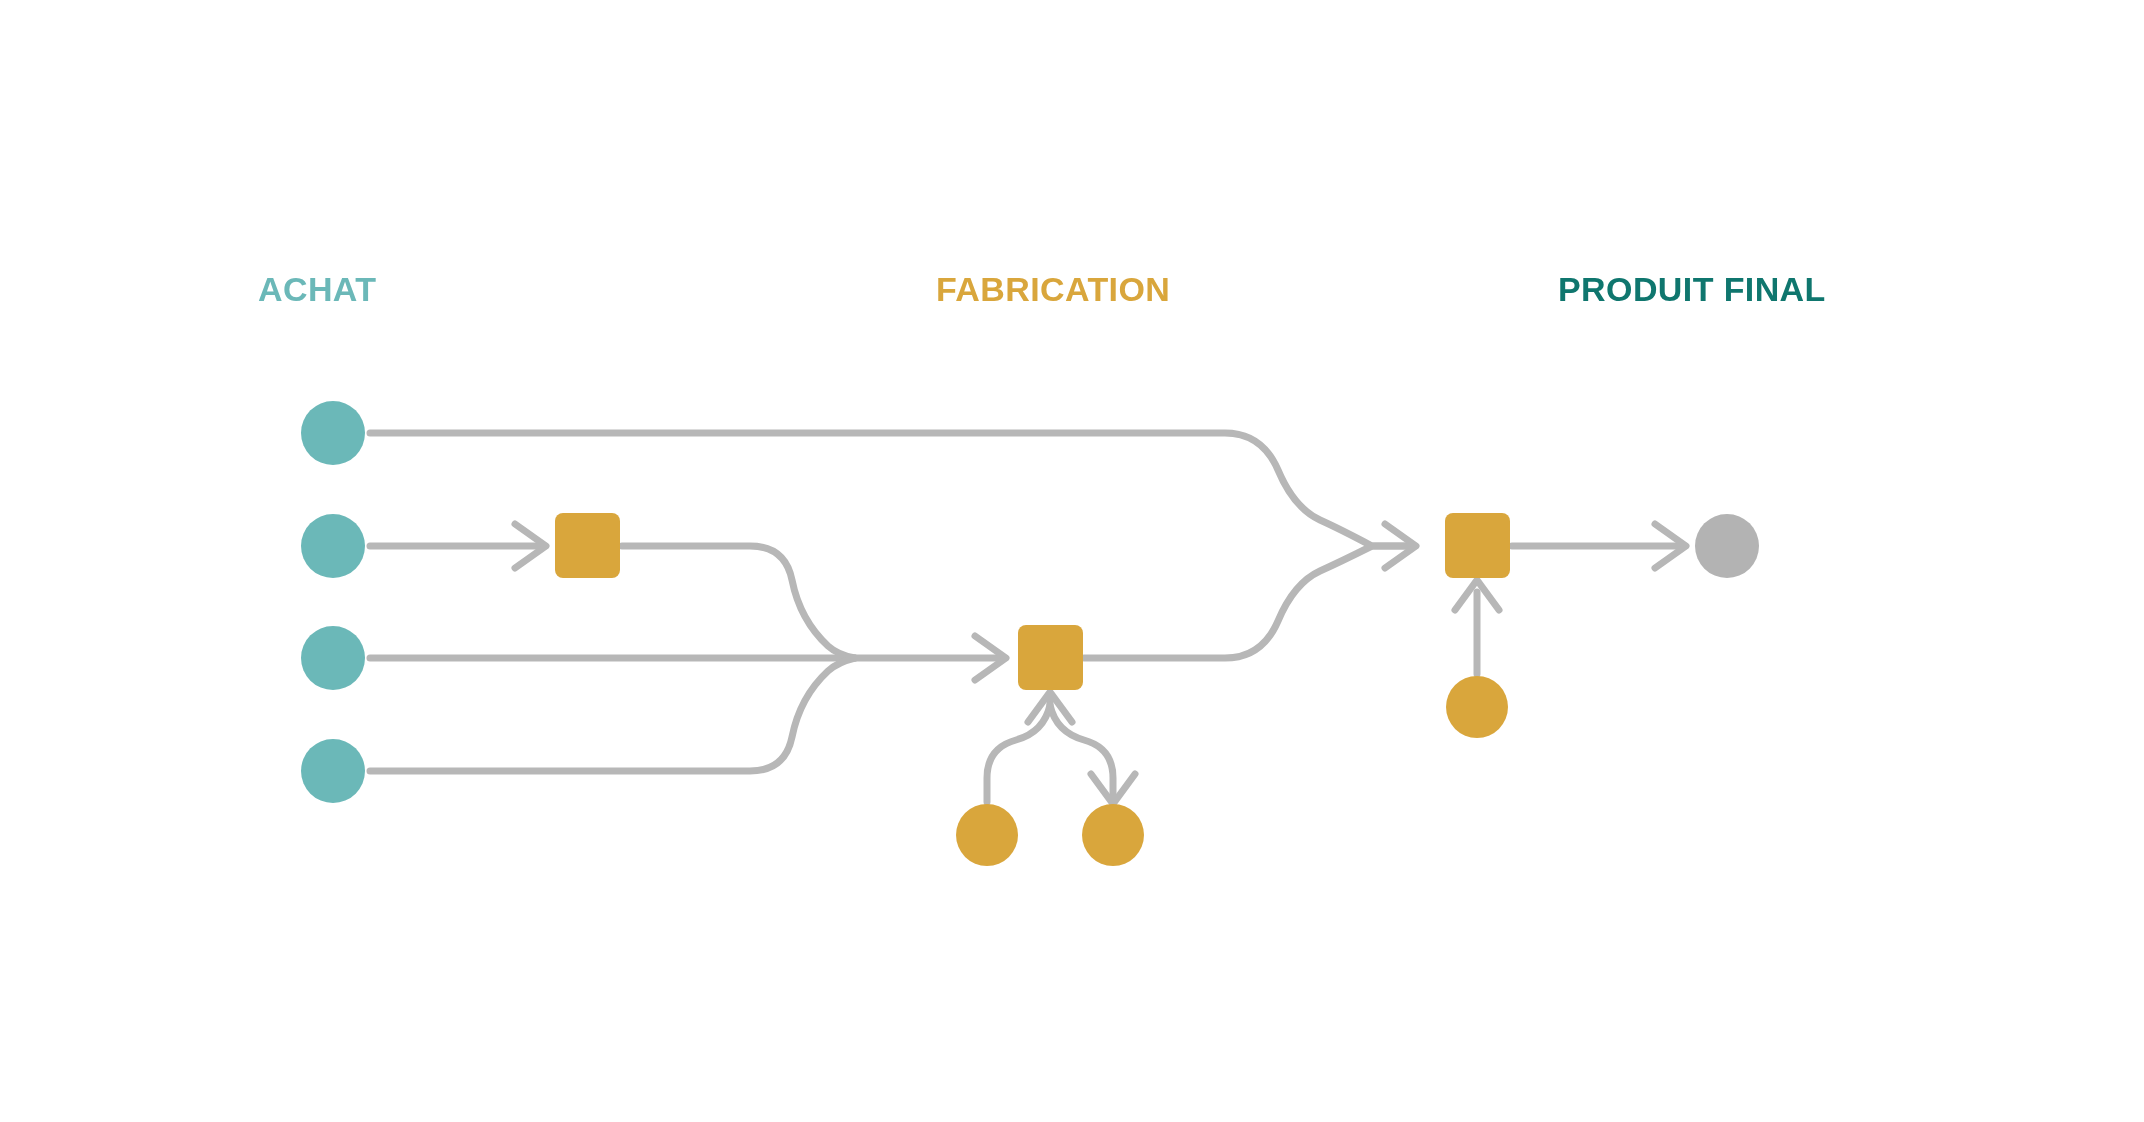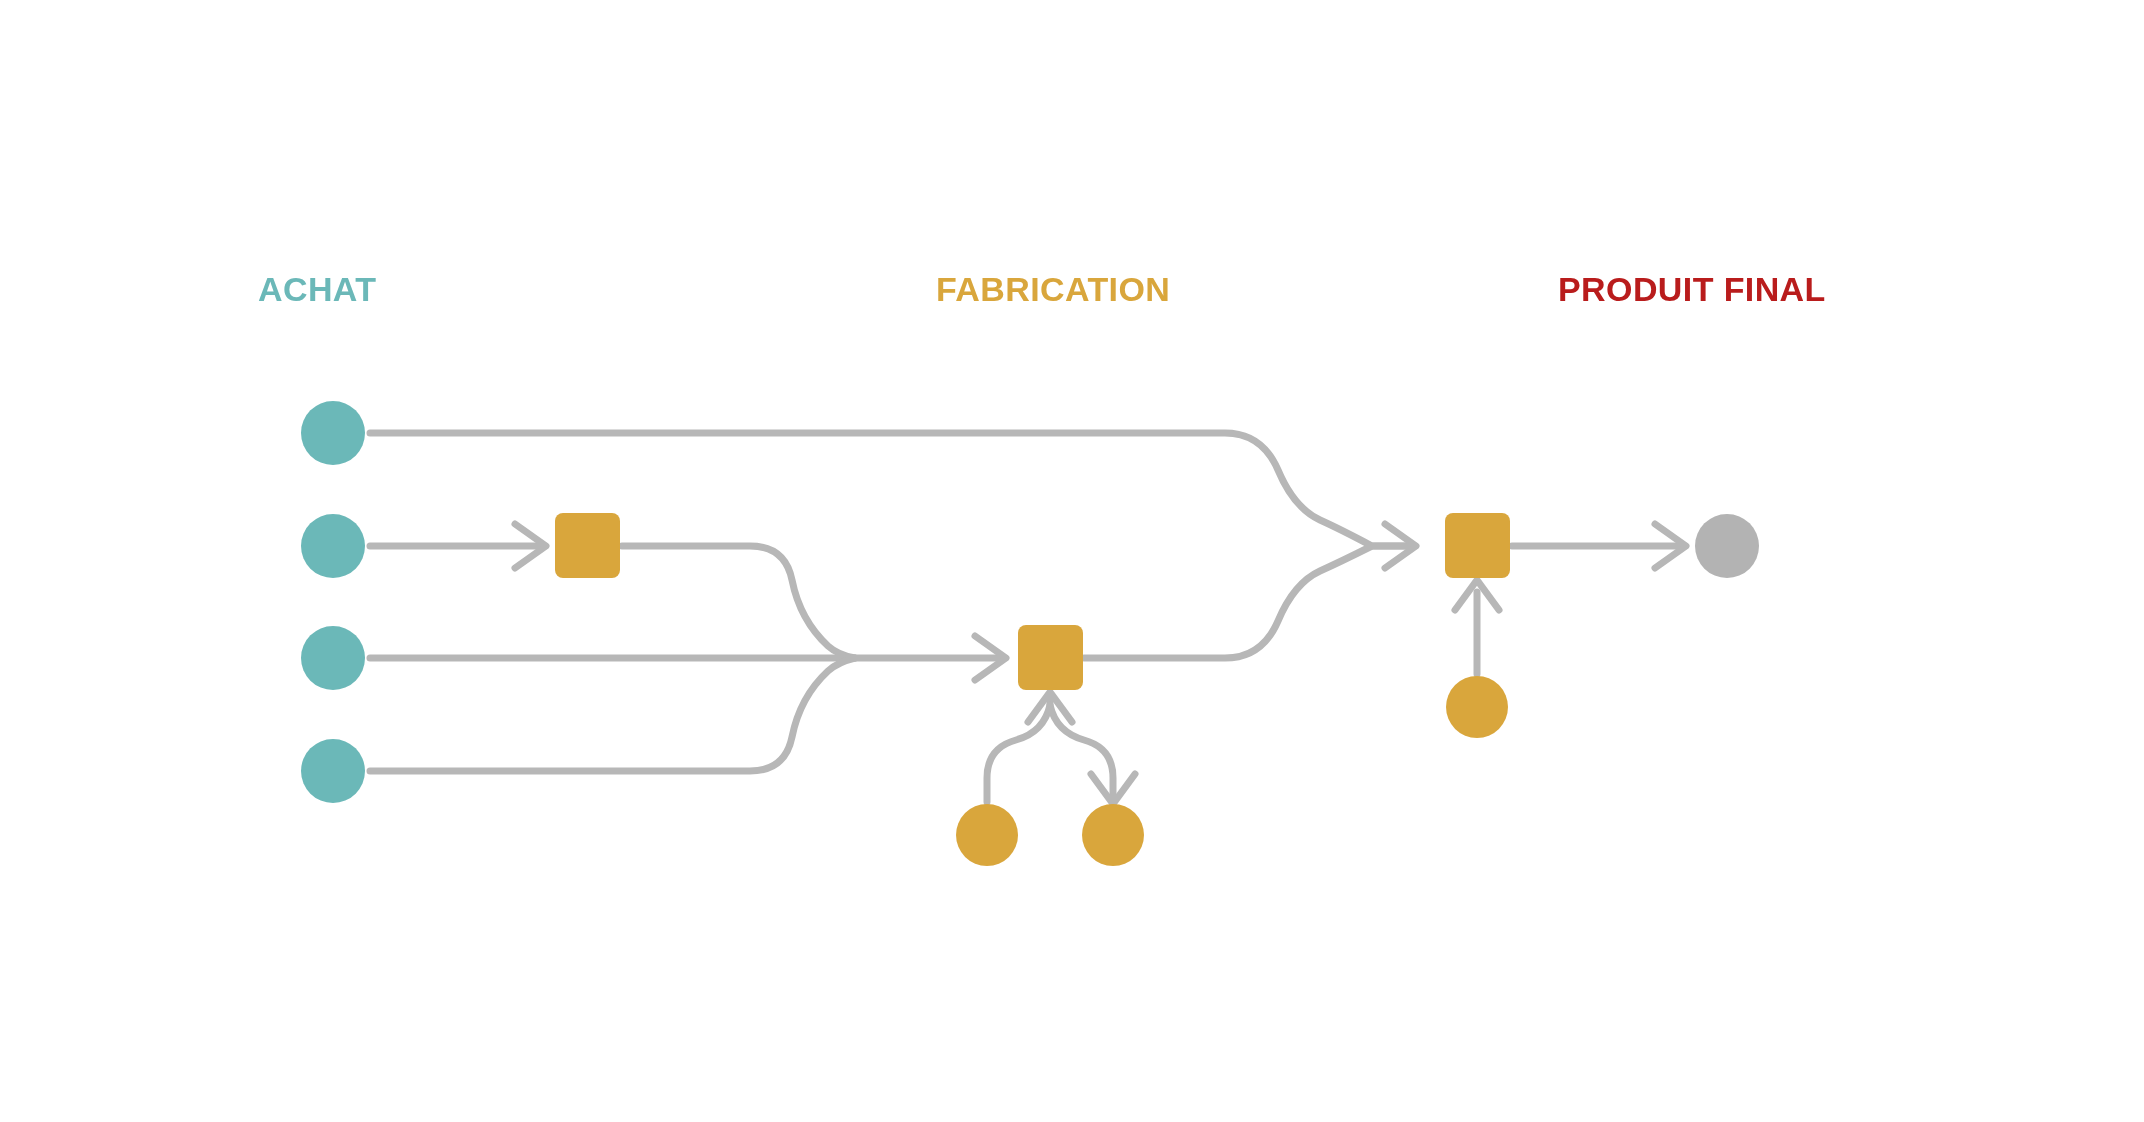"PRODUIT FINAL" div.stage-label { color: #b91c1c -> #0f766e }
